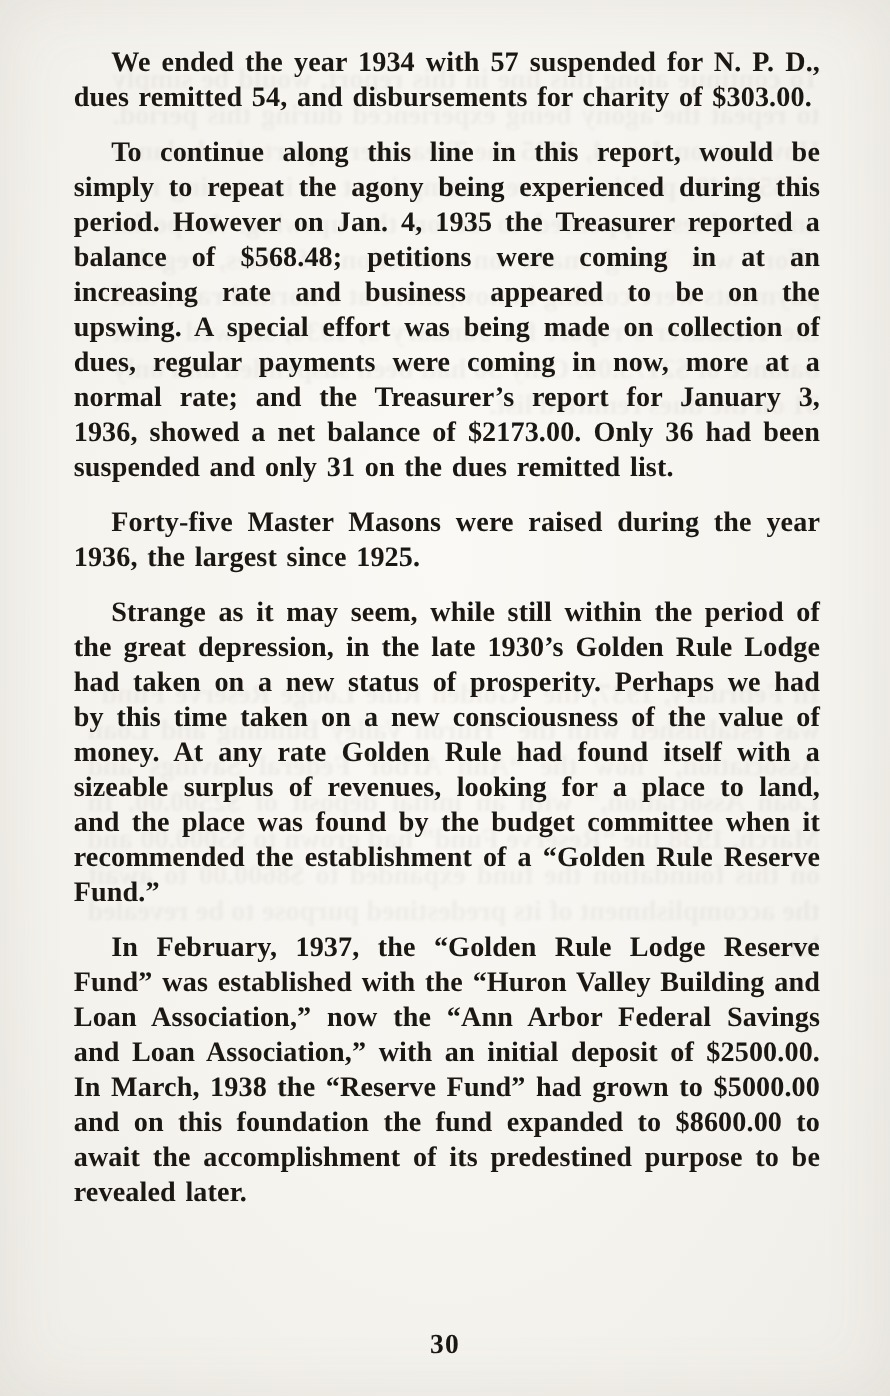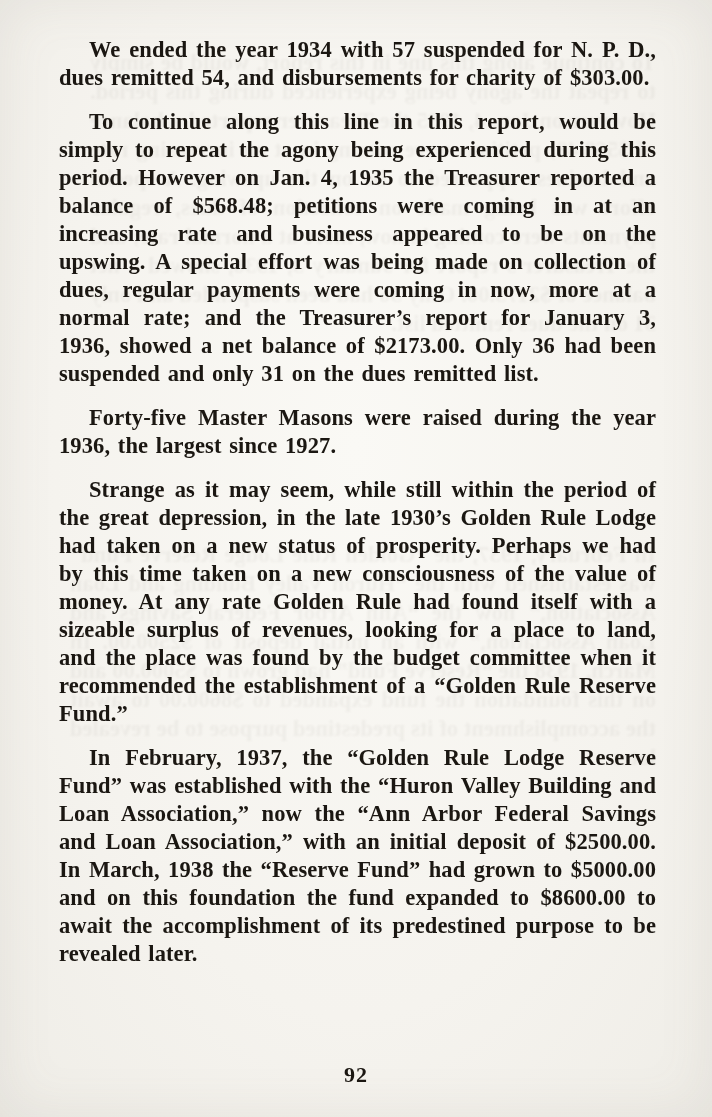"Forty-five Master Masons were raised" p.para { text: 1927 -> 1925 }
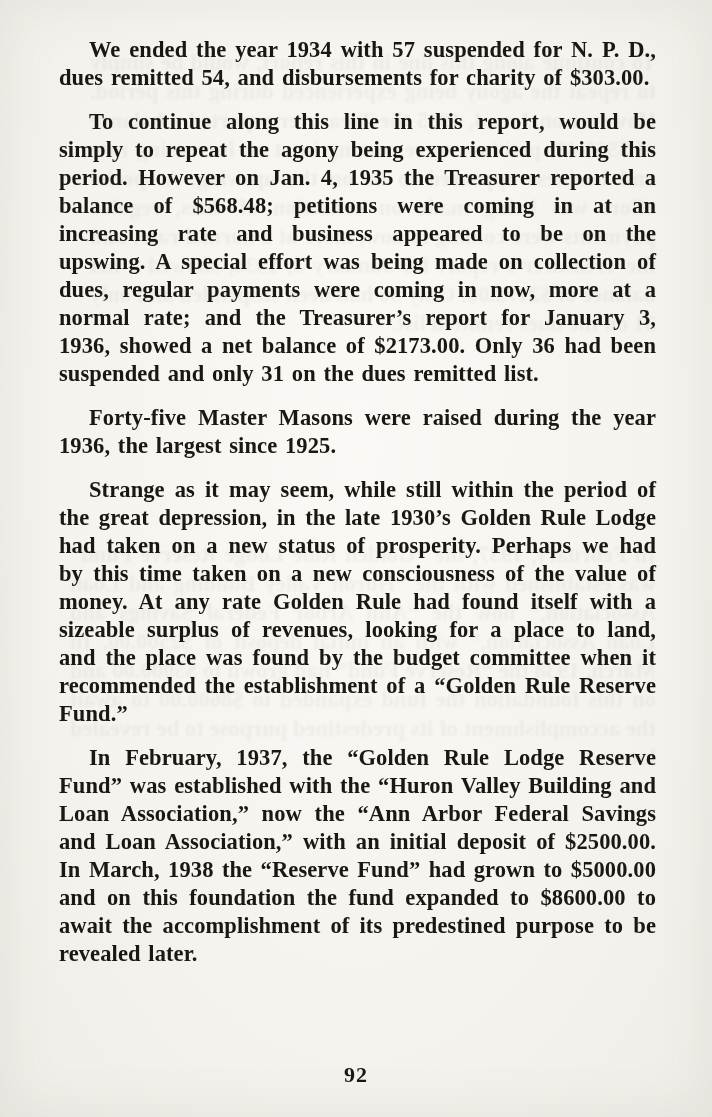"92" div.page-number { text: 92 -> 30 }
